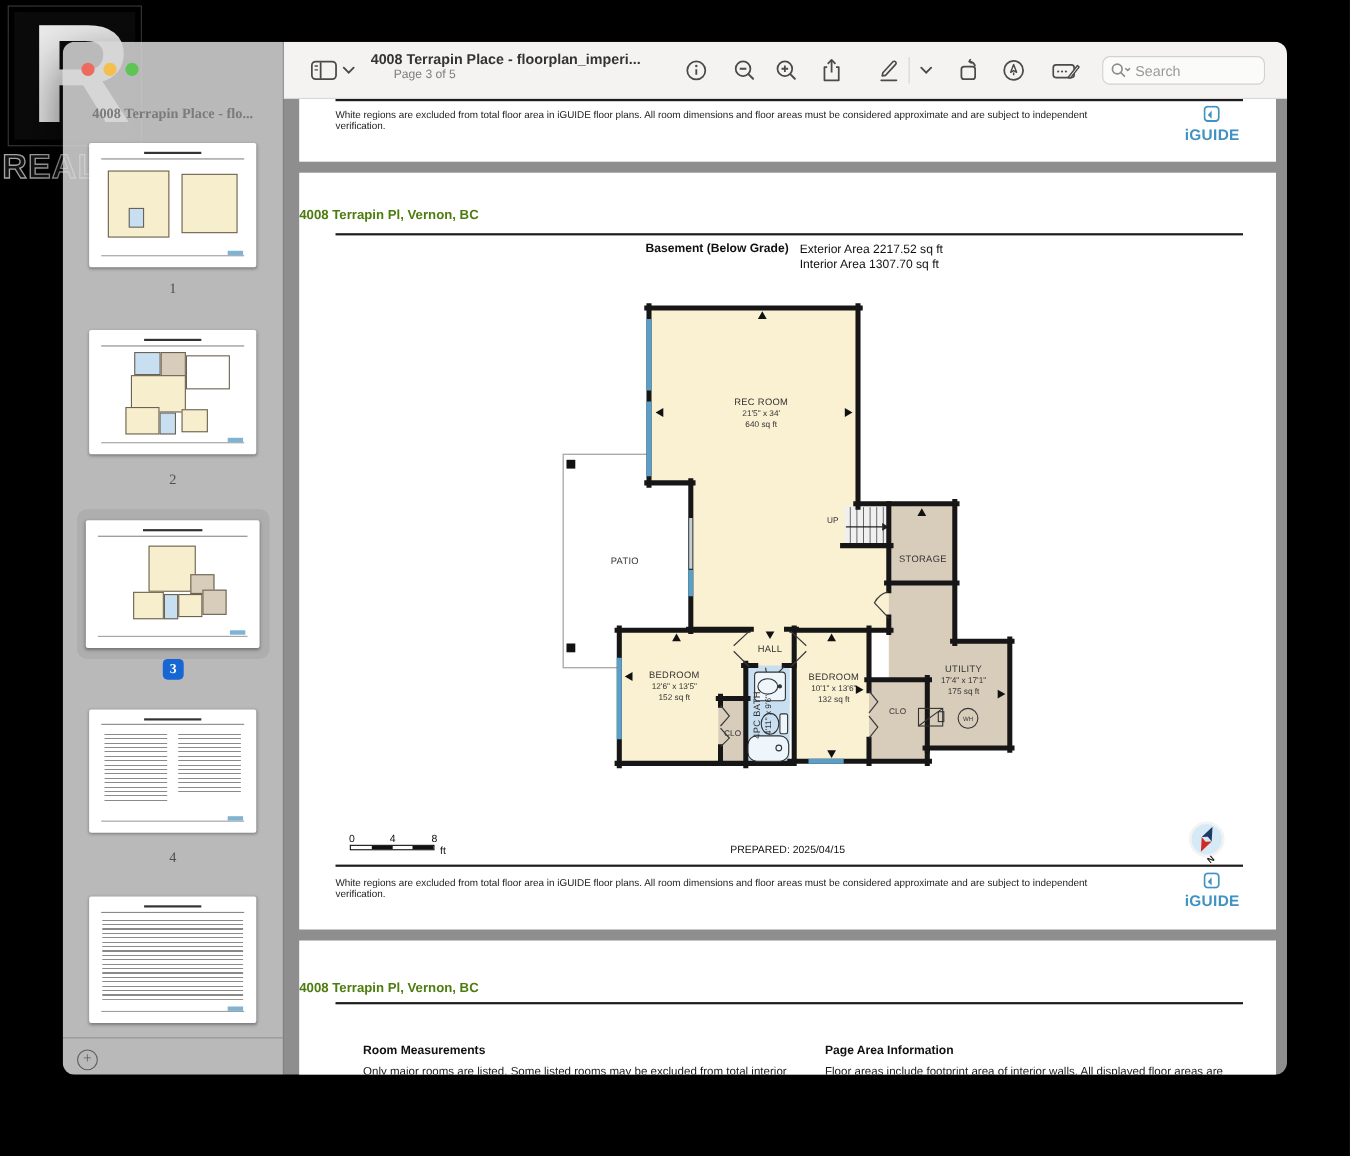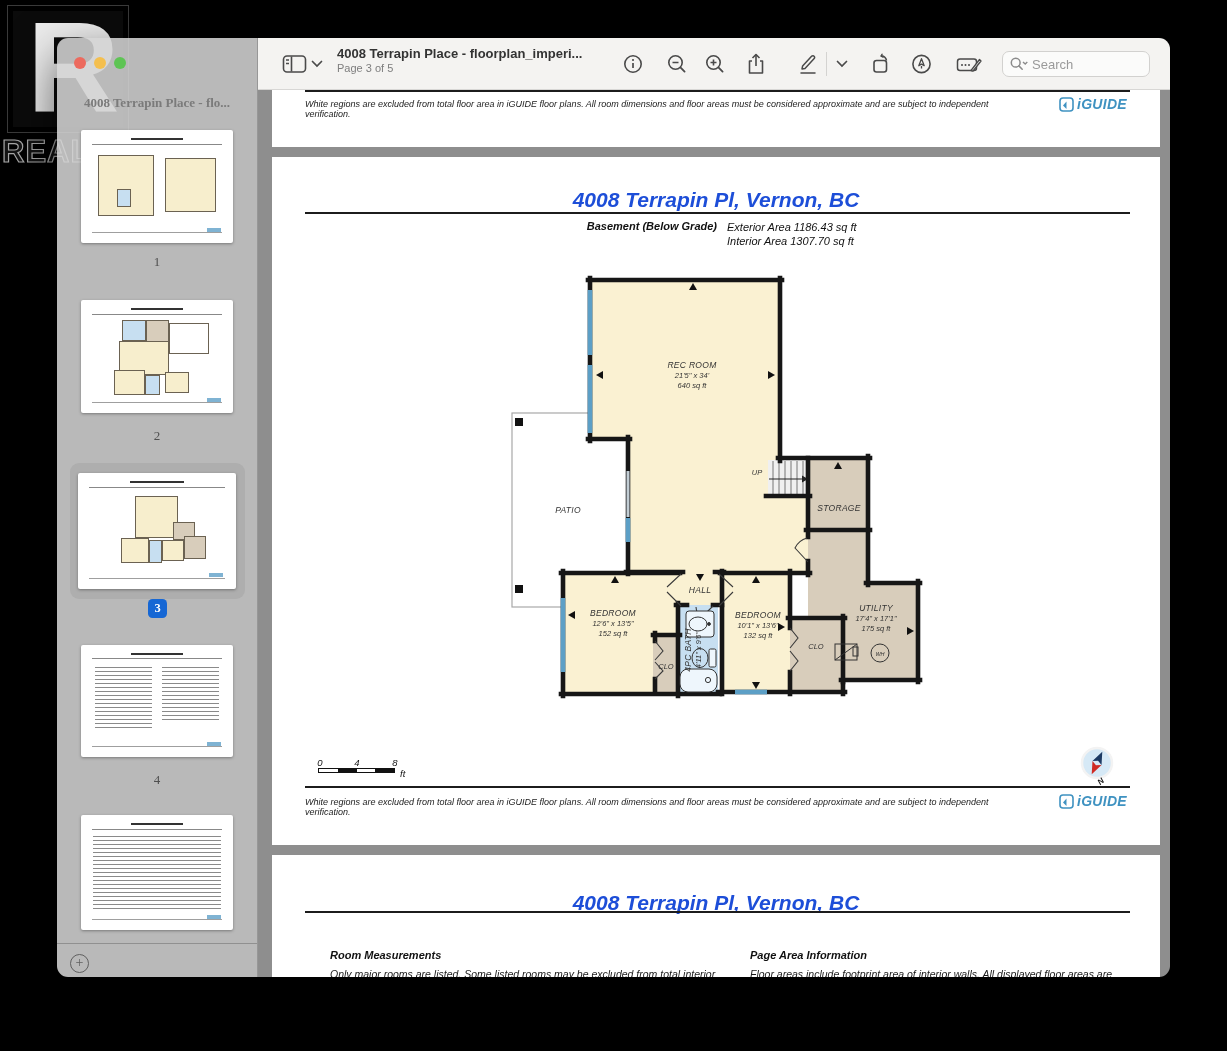"Page 3 of 5" .t2 { margin-left: none -> 21px }
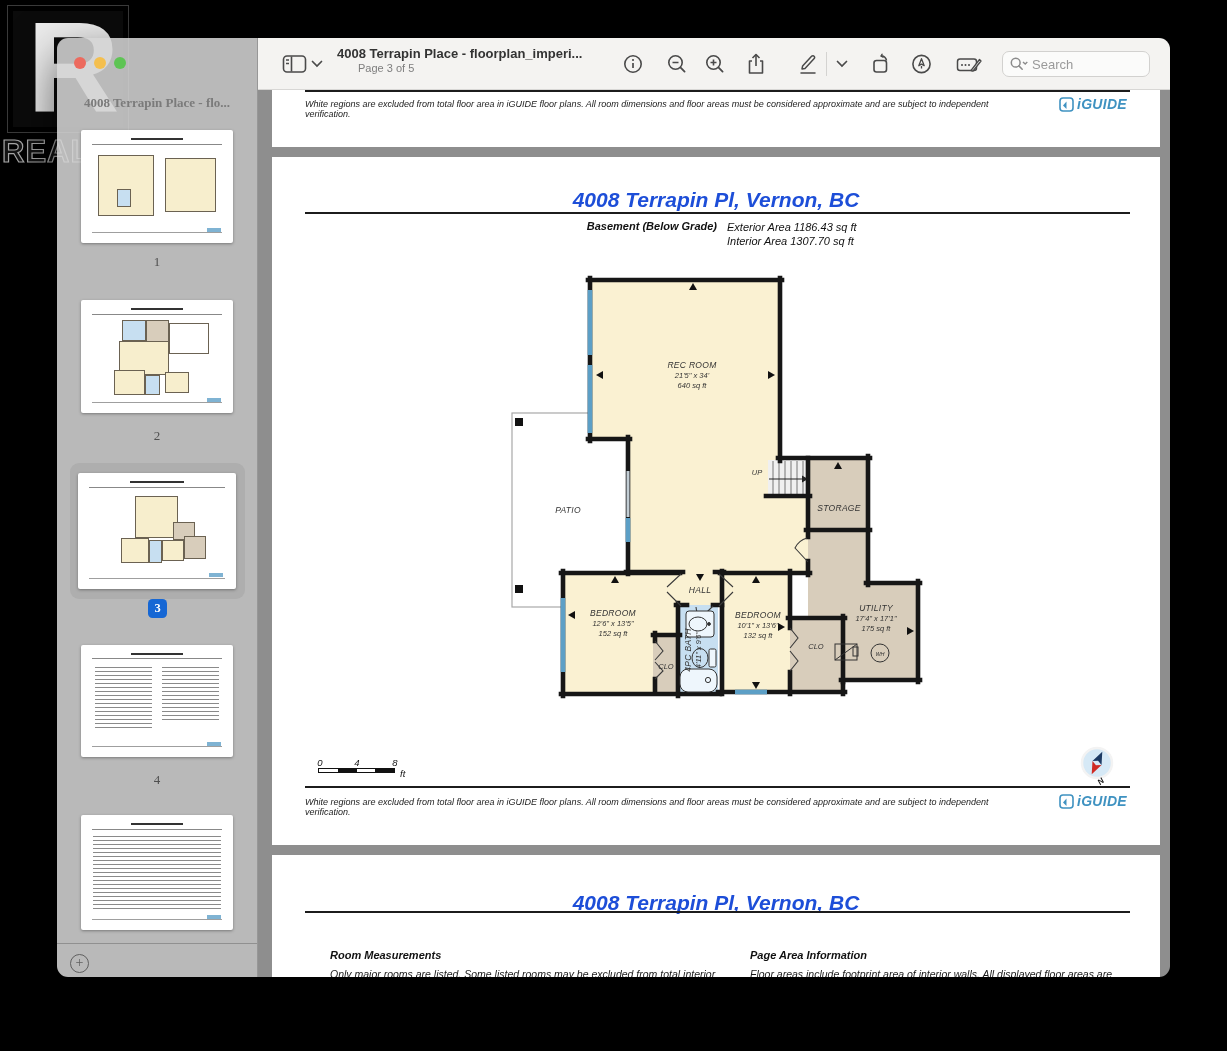"White regions are excluded from" .content { font-style: italic -> none }
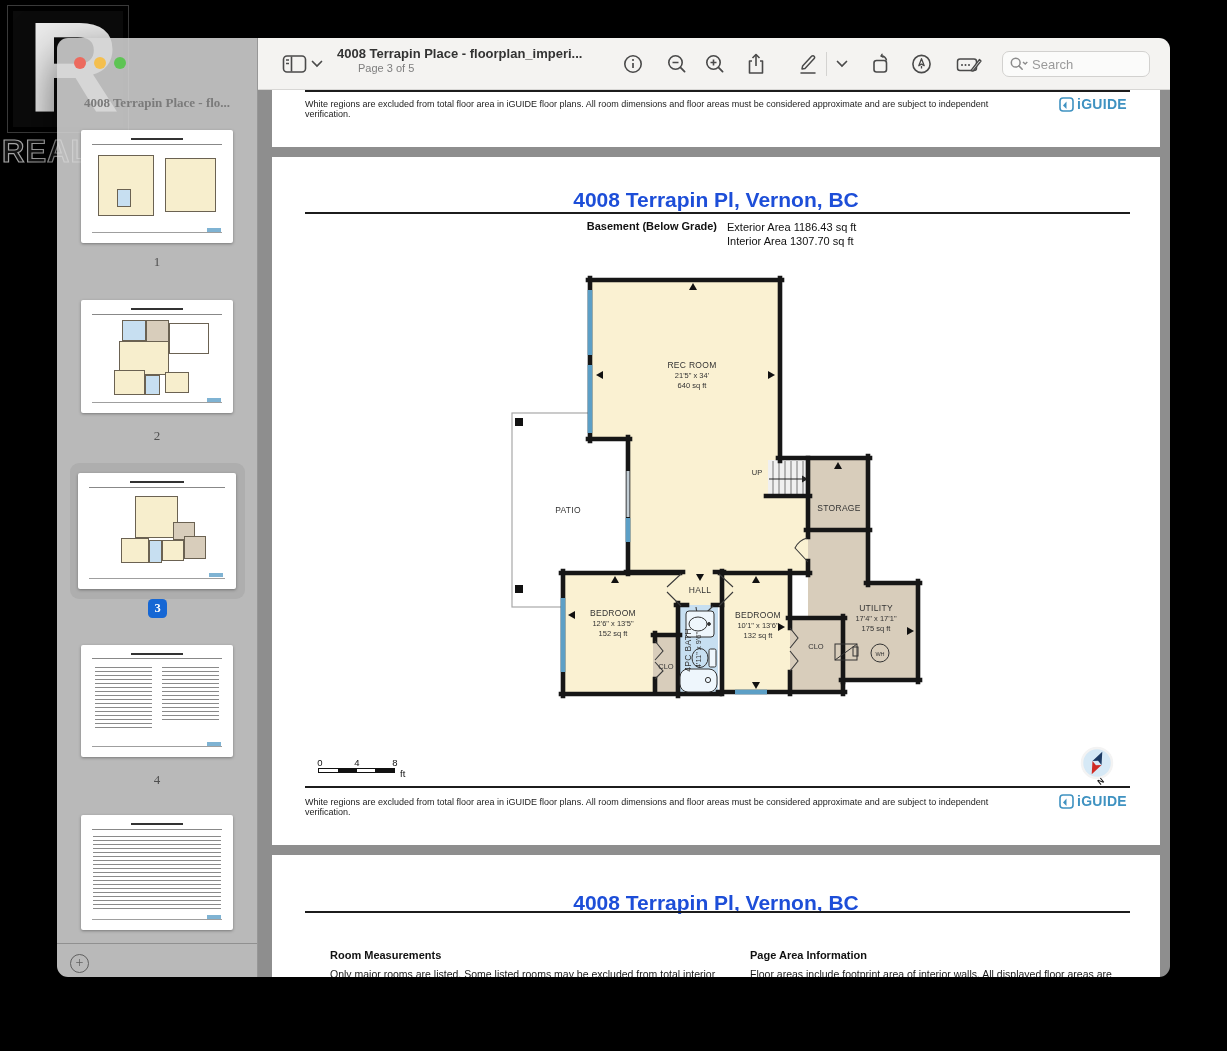"iGUIDE" .iguide { flex-direction: none -> column }
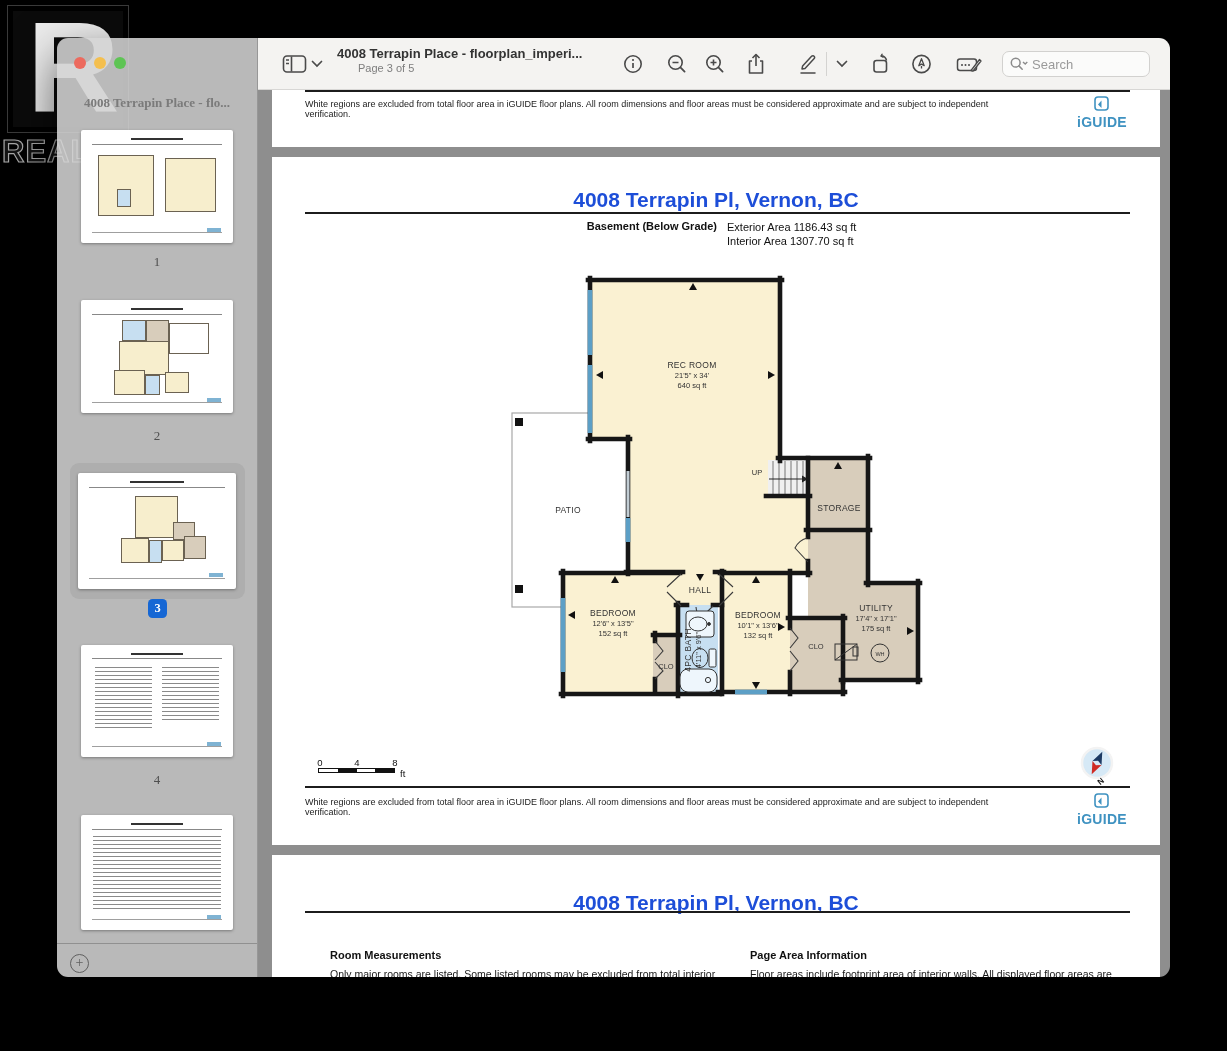"4008 Terrapin Pl, Vernon, BC" .addr { color: #1d4ed8 -> #4d7c0f; font-size: 21px -> 12px; text-align: center -> left }
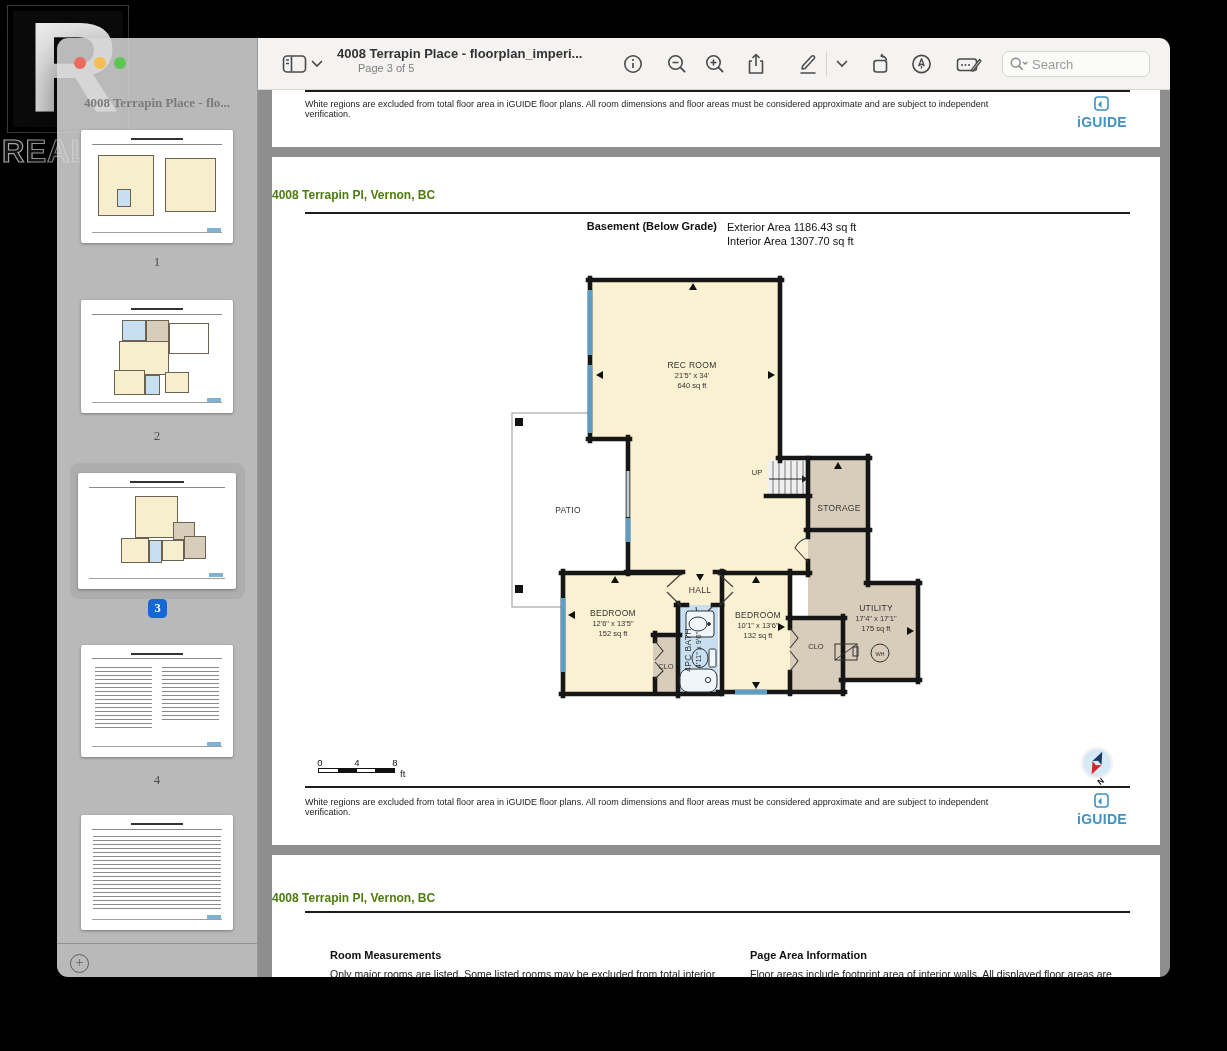"Exterior Area 1186.43 sq ft" div { text: 1186.43 -> 2217.52 }
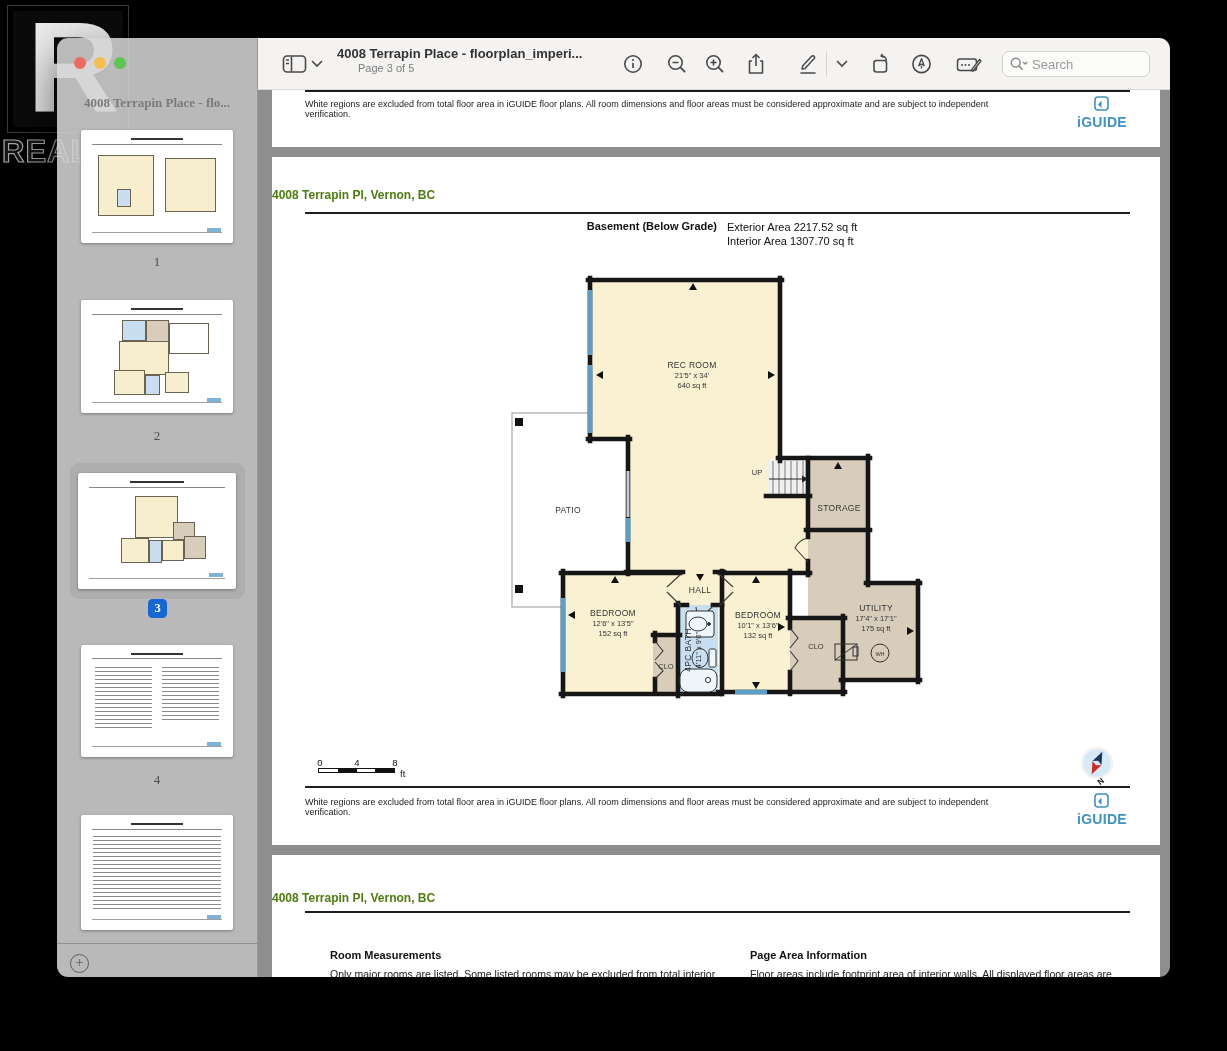"PREPARED: 2025/04/15" div.prepared { html: none -> <div>PREPARED: 2025/04/15</div> }
